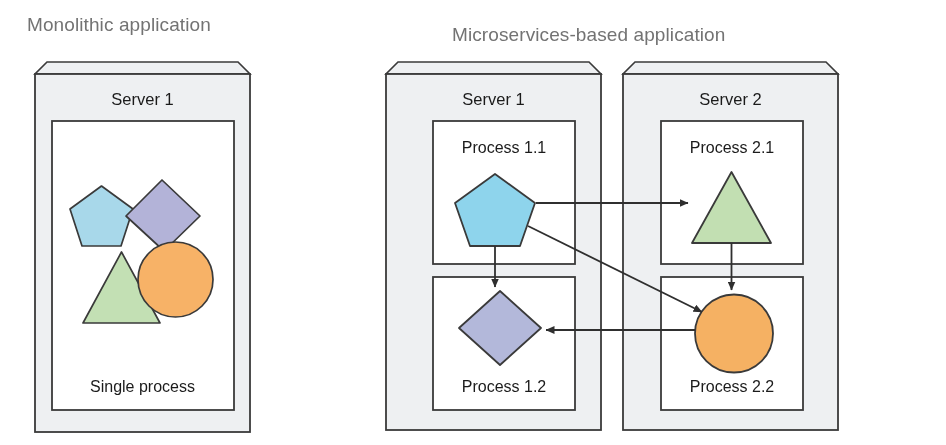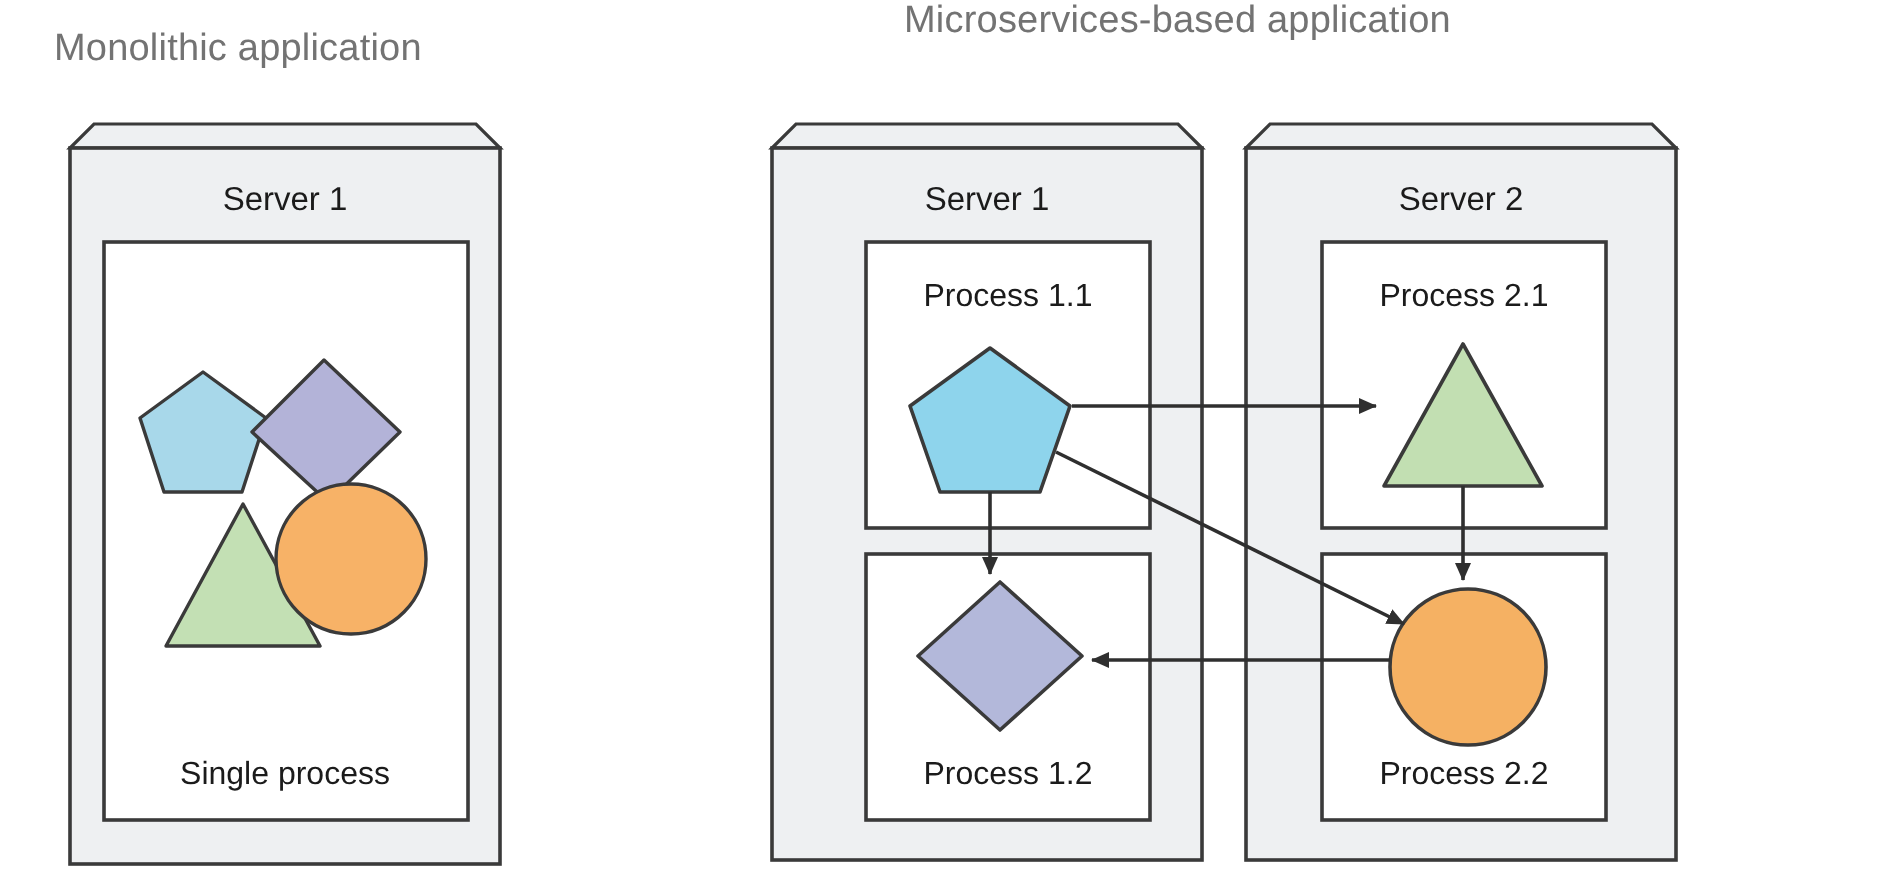"Microservices-based application" #title-microservices { top: 0 -> 24px }
